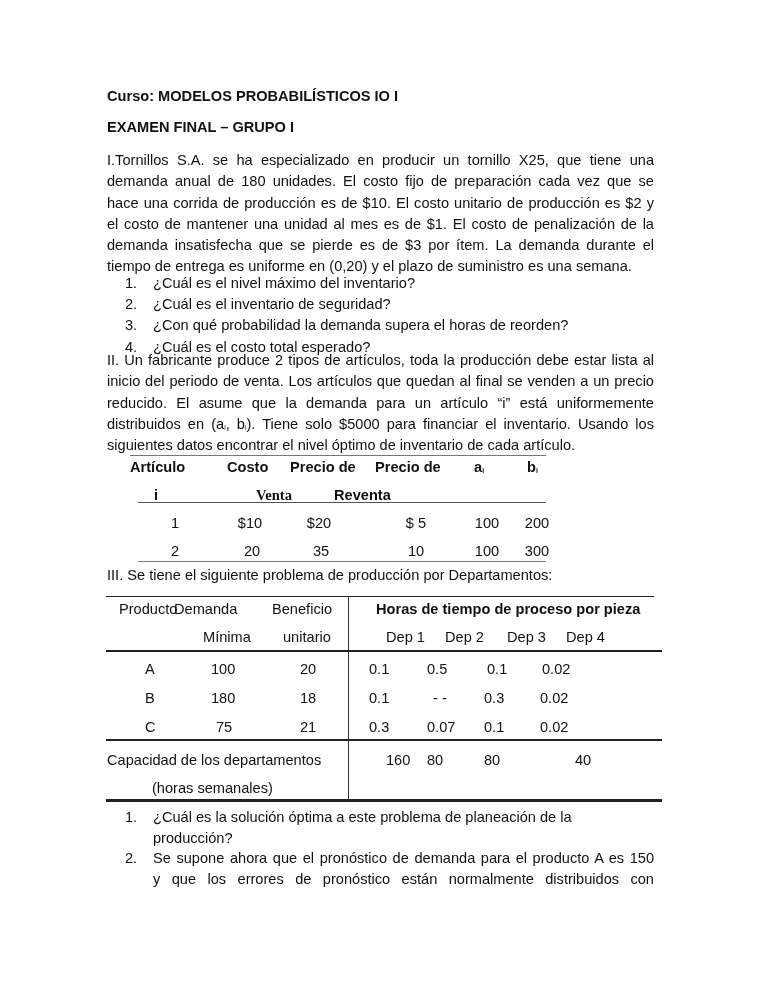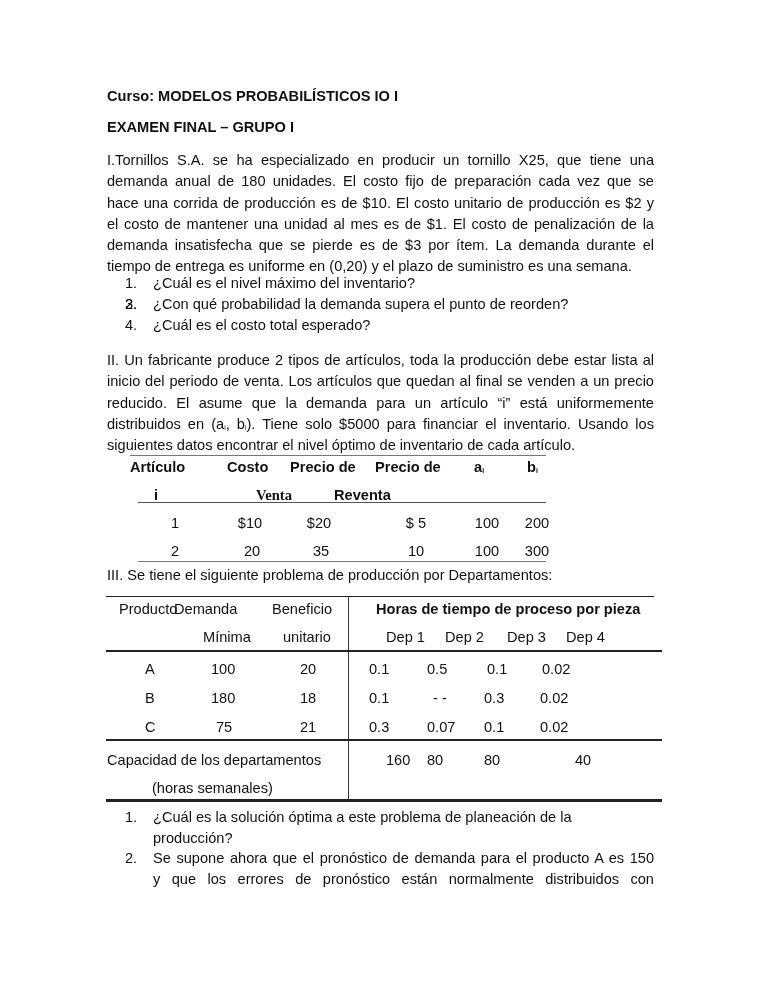"¿Cuál es el inventario de" span { html: none -> <span>¿Cuál es el inventario de seguridad?</span> }
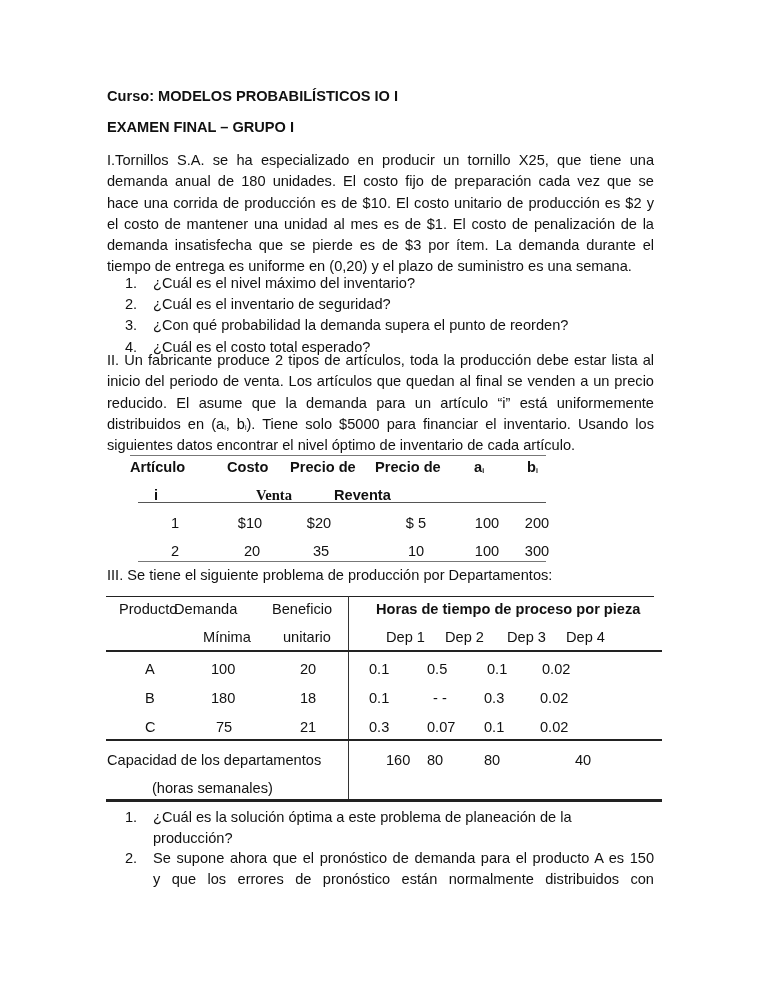"¿Con qué probabilidad la demanda" span { text: punto -> horas }
